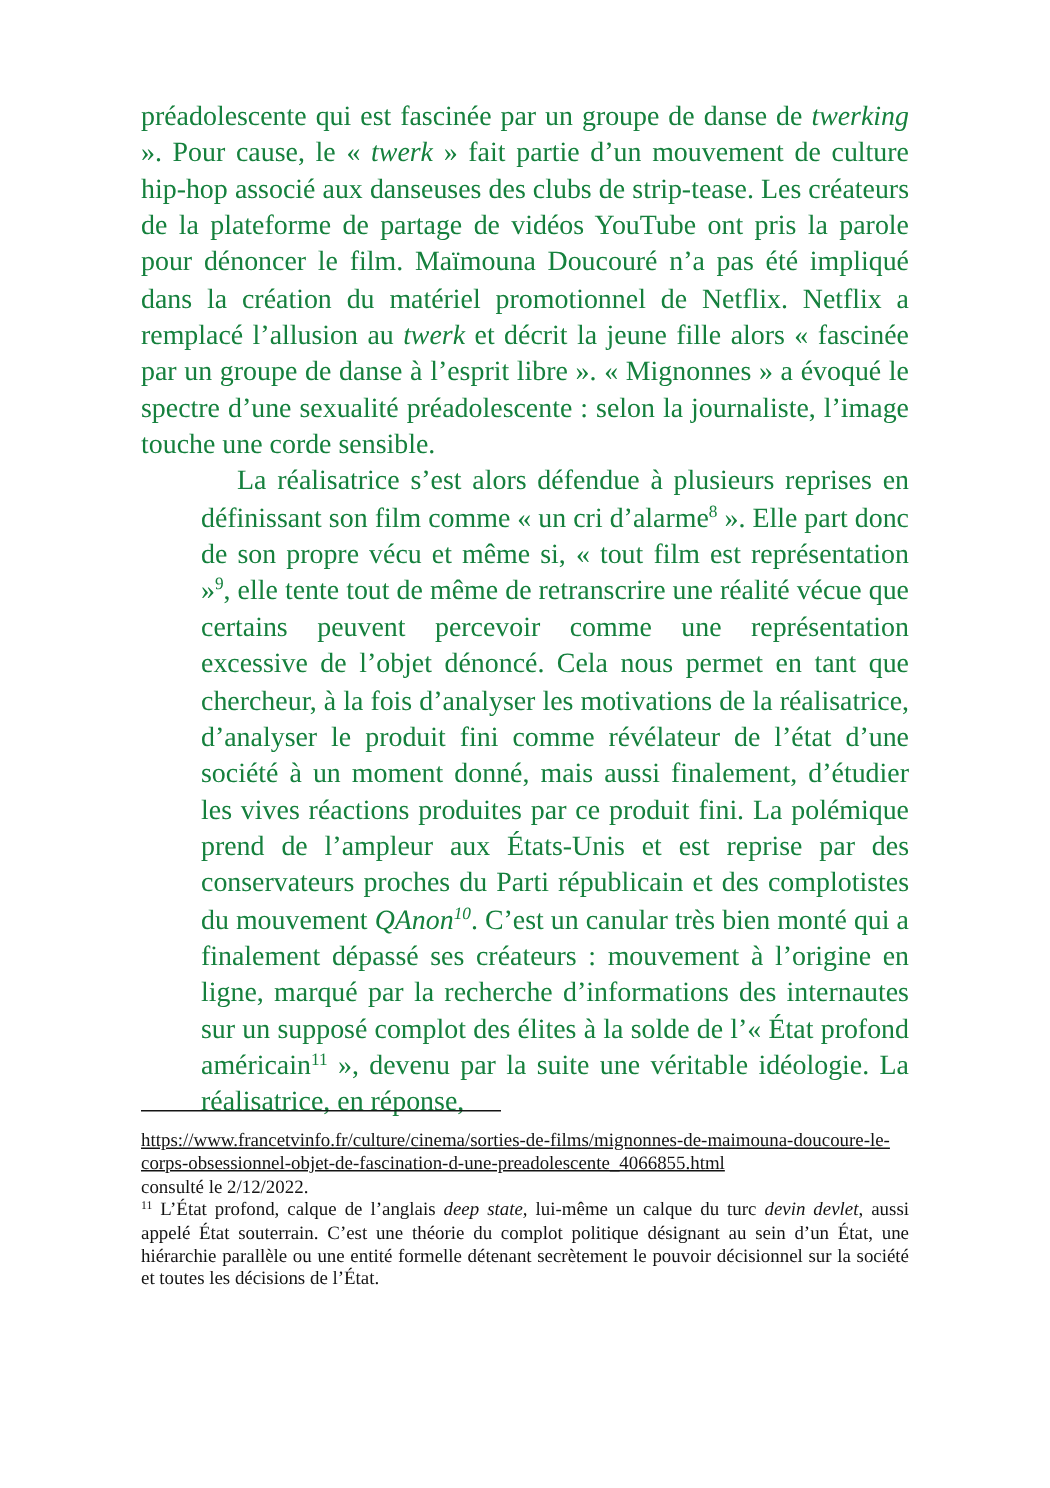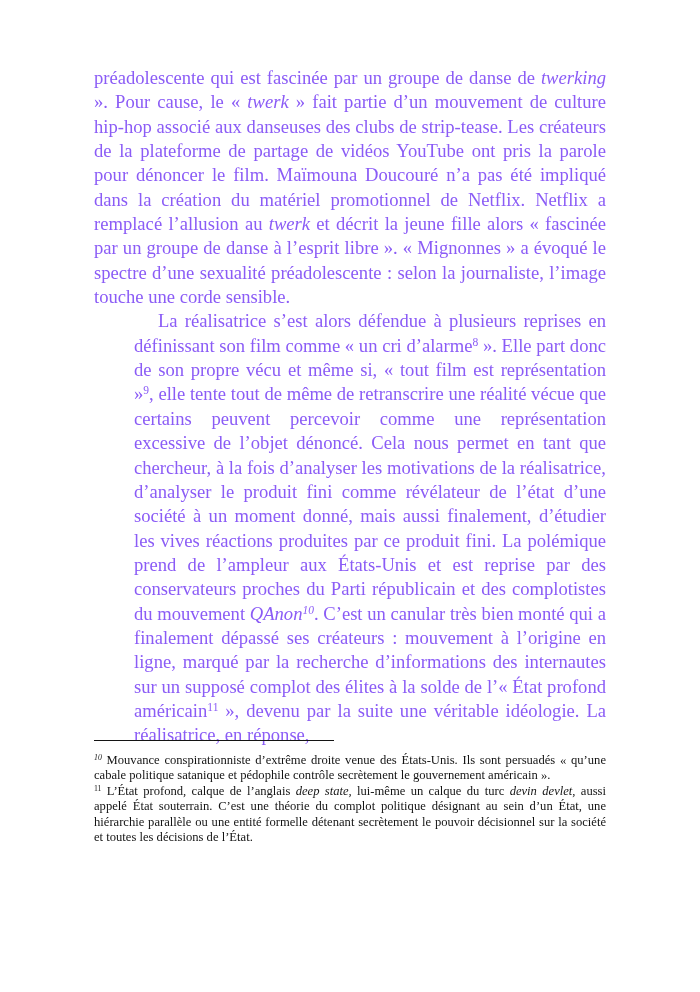"préadolescente qui est fascinée par" .page { color: #8b5cf6 -> #15803d }
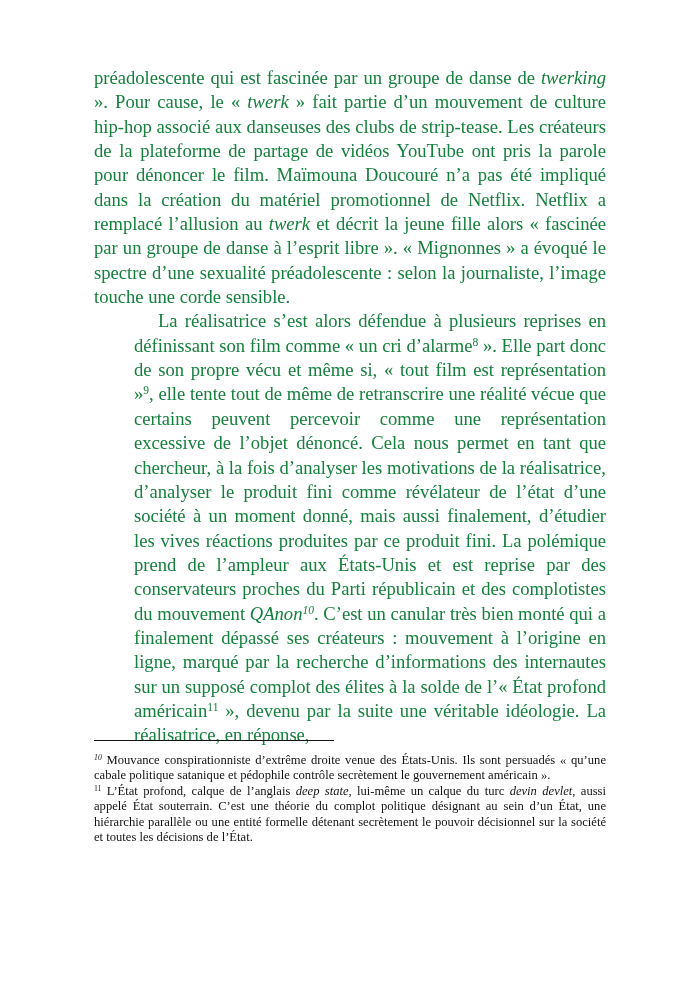"https://www.francetvinfo.fr/culture/cine" p.url { html: none -> <p><a>https://www.francetvinfo.fr/culture/cinema/sorties-de-films/mignonnes-de-maimouna-doucoure-le-corps-obsessionnel-objet-de-fascination-d-une-preadolescente_4066855.html</a></p> }
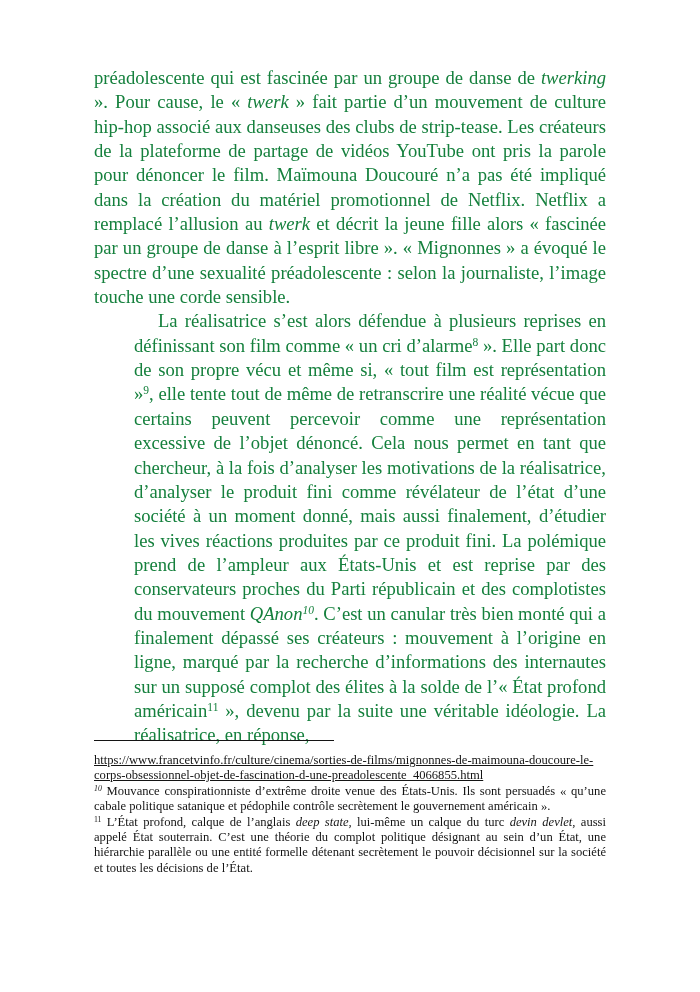"consulté le 2/12/2022." p { html: none -> <p>consulté le 2/12/2022.</p> }
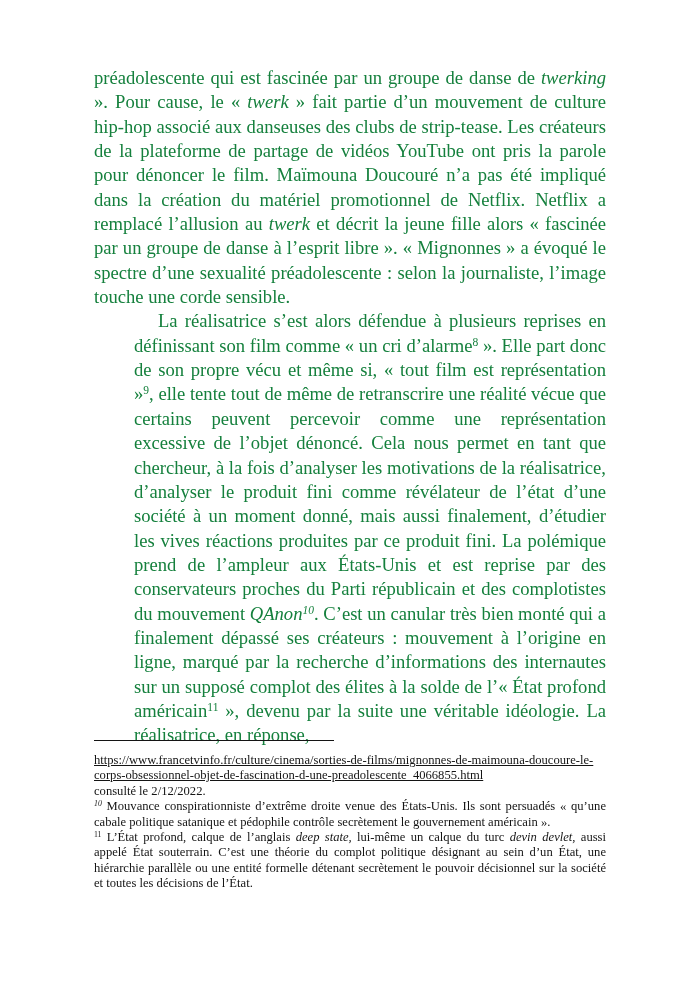"10 Mouvance conspirationniste d’extrême" p { html: <p><sup><em>10</em></sup><span> Mouvance conspirationniste d’extrême droite venue des États-Unis. Ils sont persuadés « qu’une cabale politique satanique et pédophile contrôle secrètement le gouvernement américain ».</span></p> -> none }
